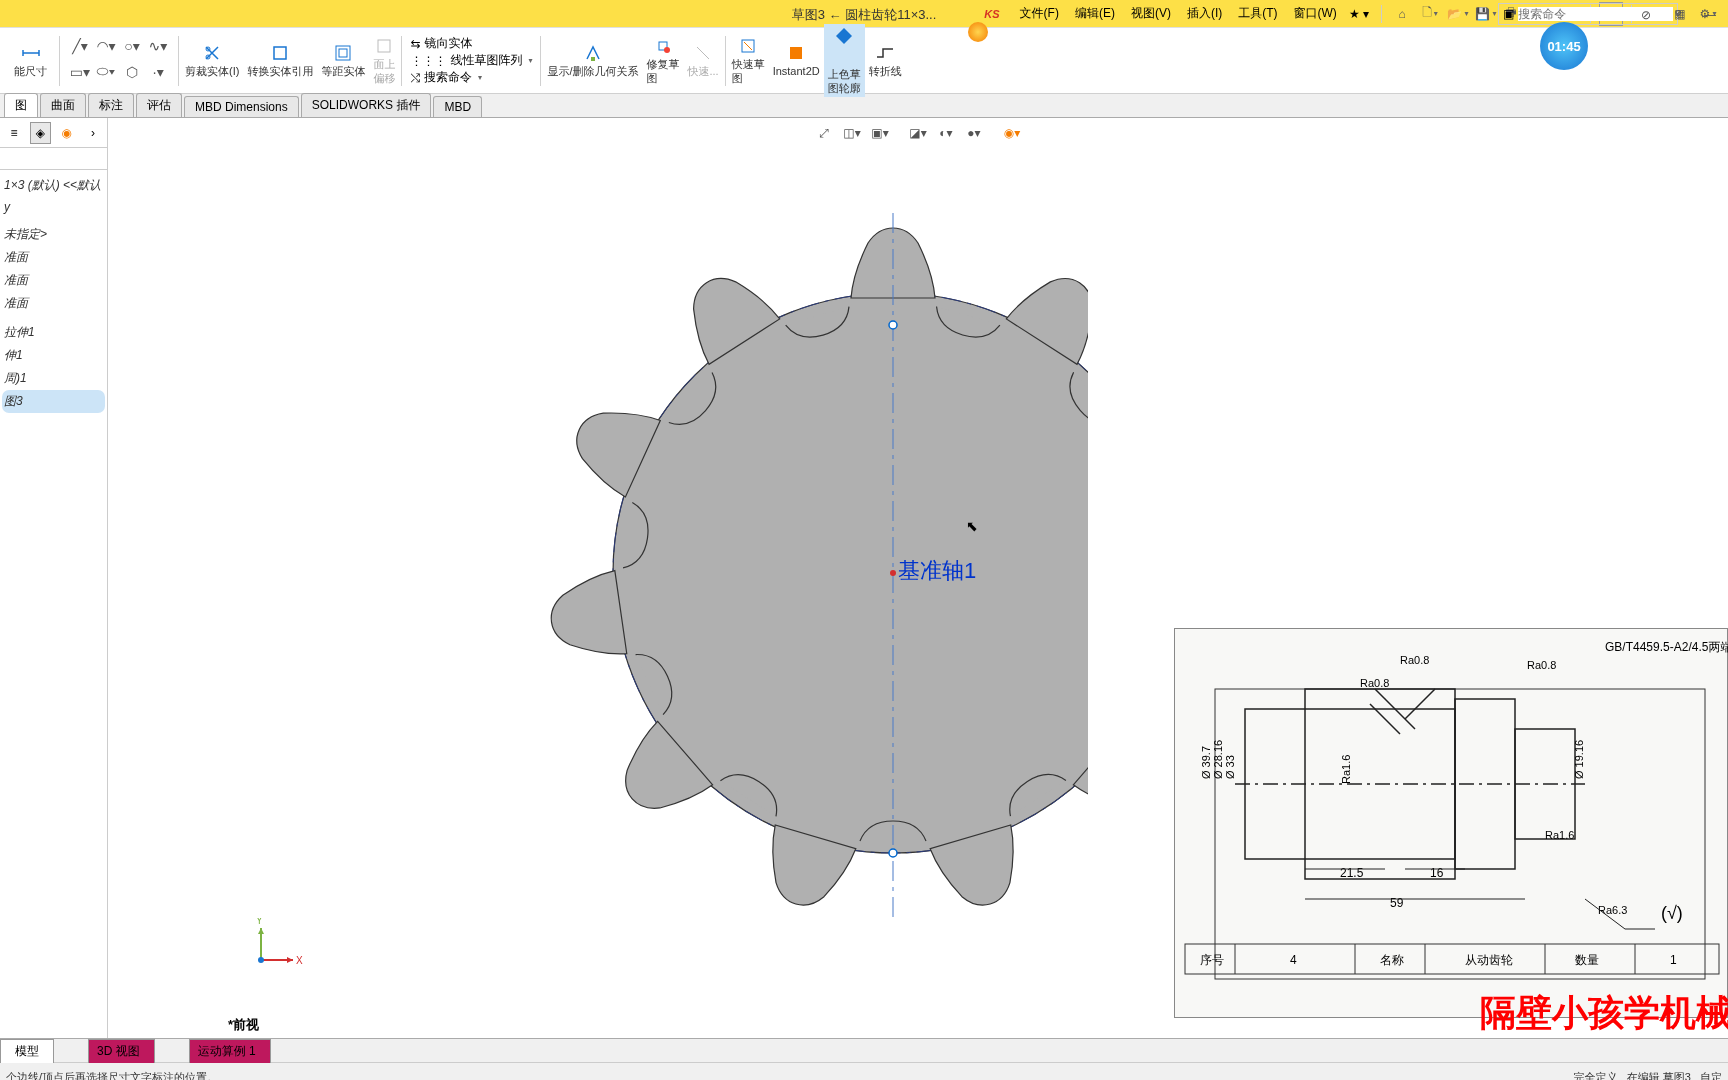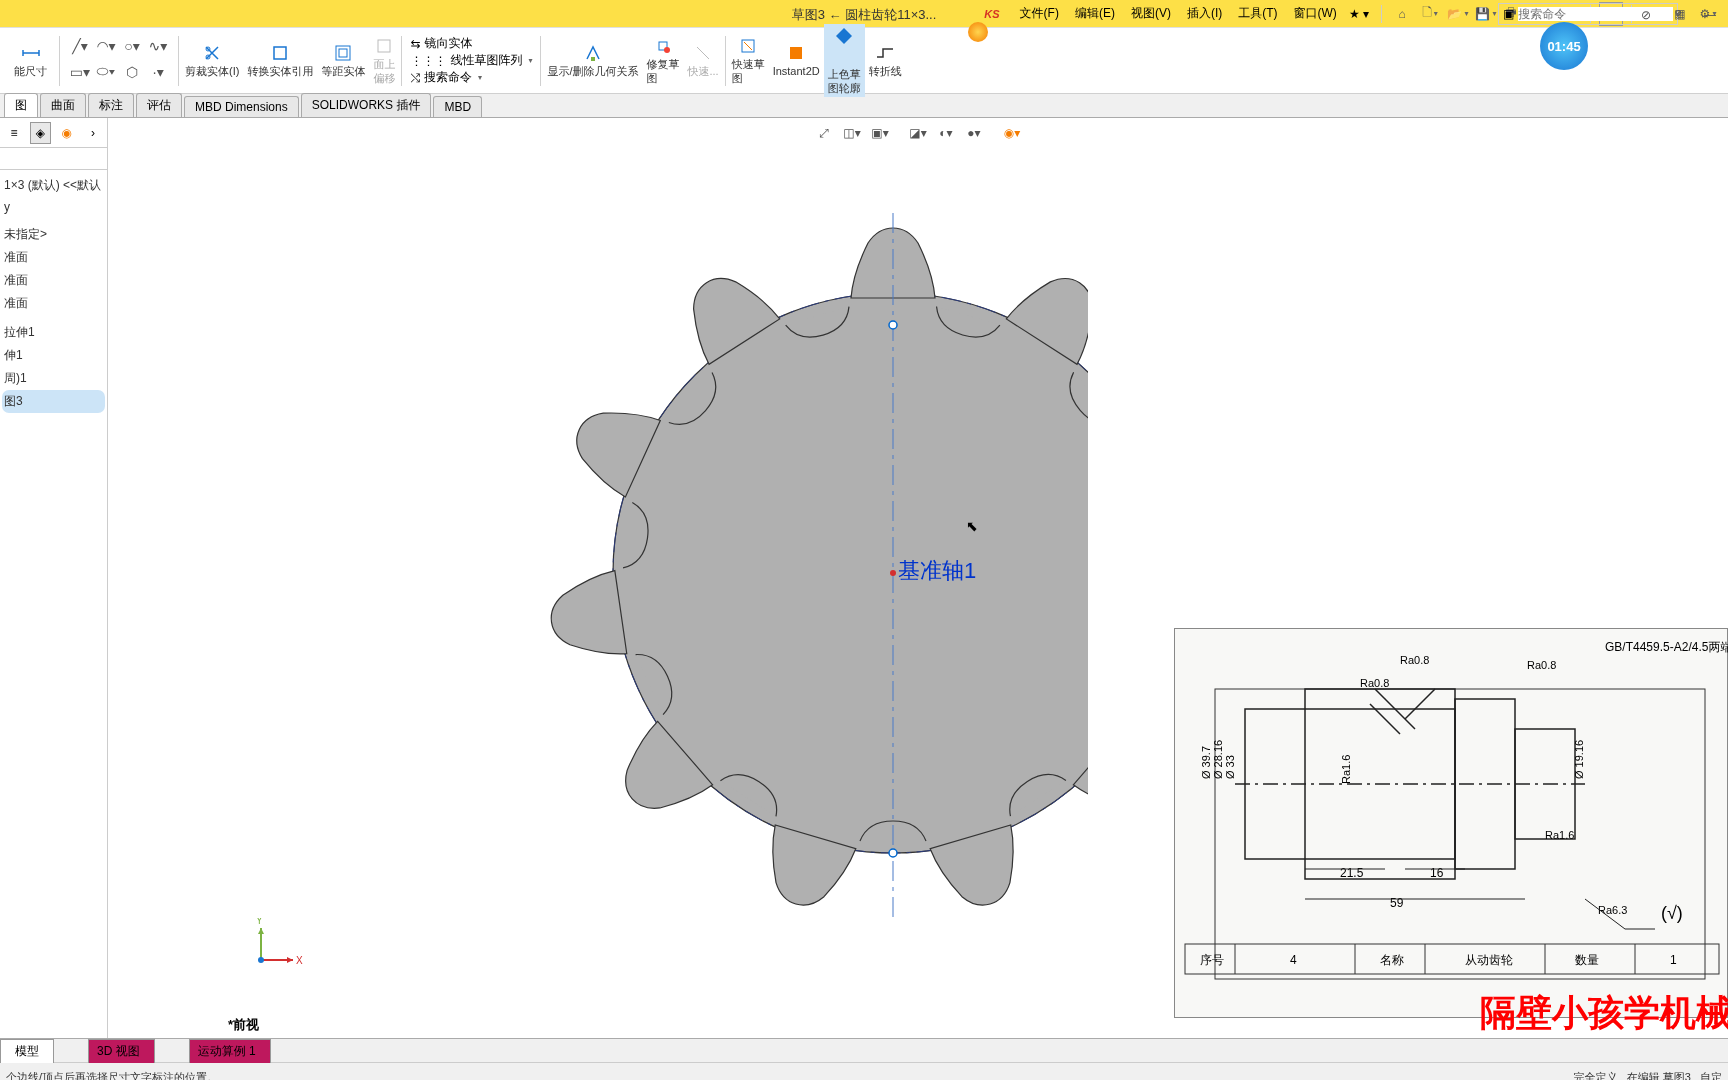"1×3 (默认) <<默认" .tree-item { font-style: none -> italic }
